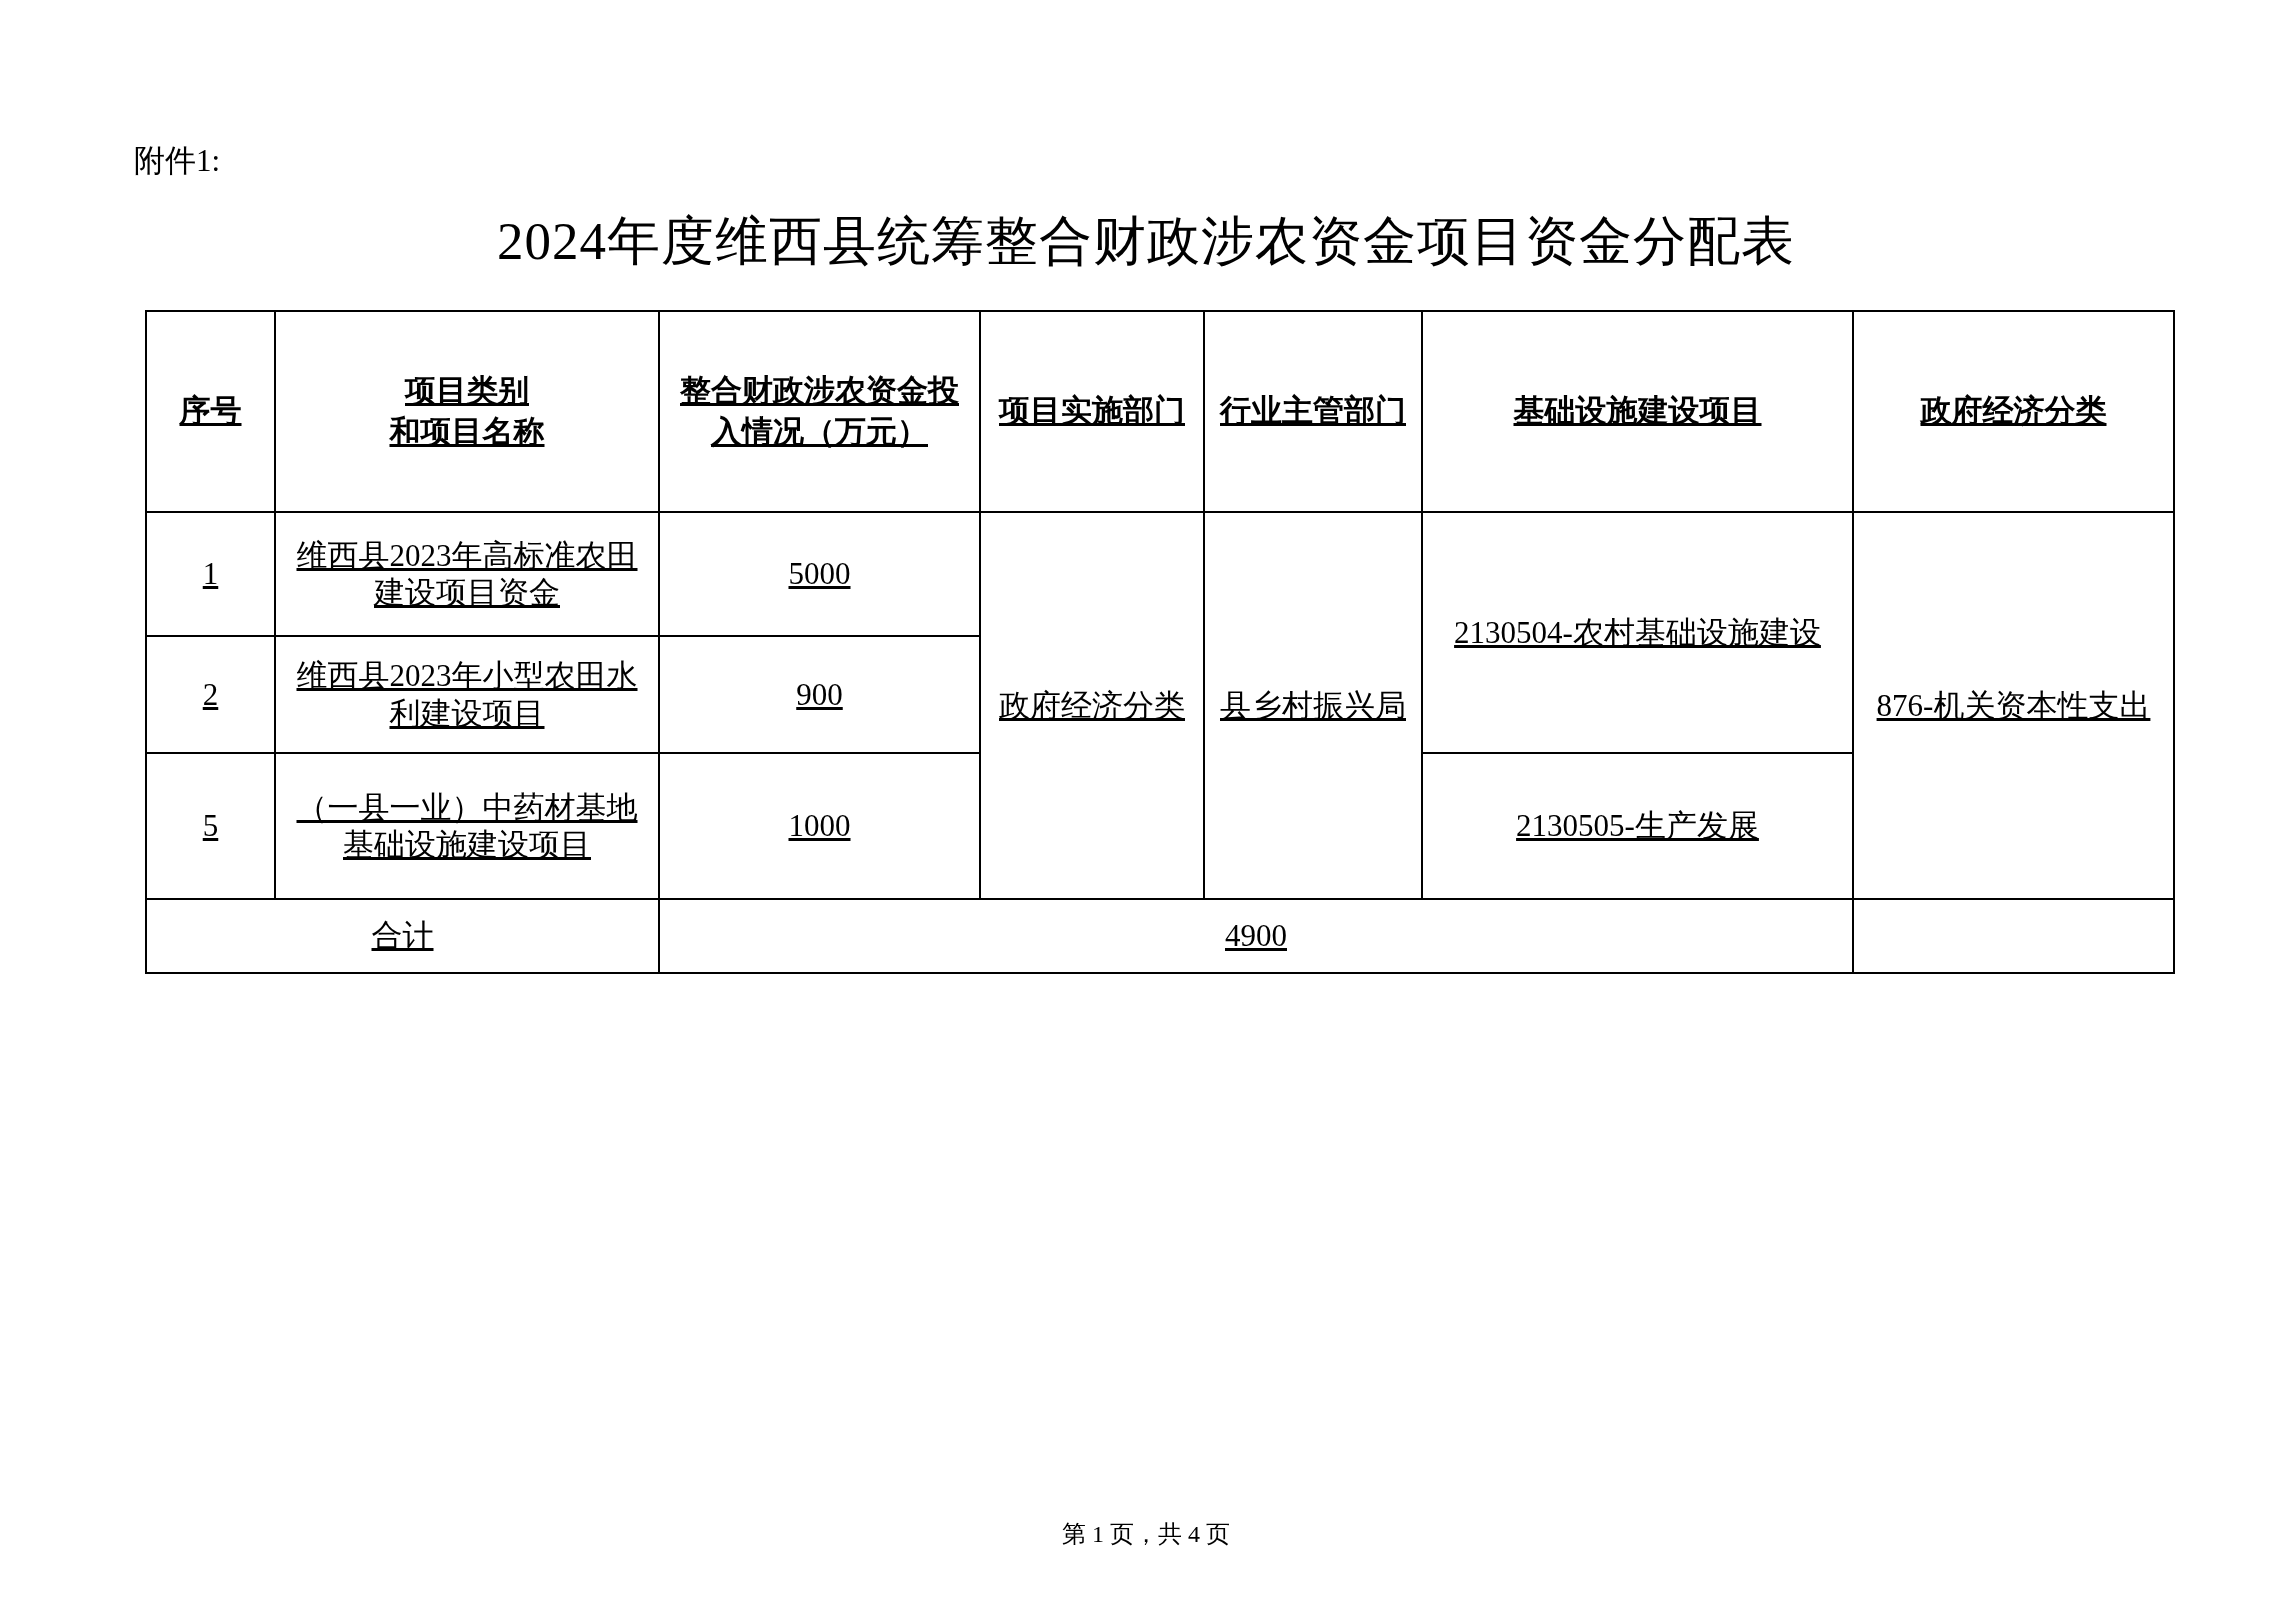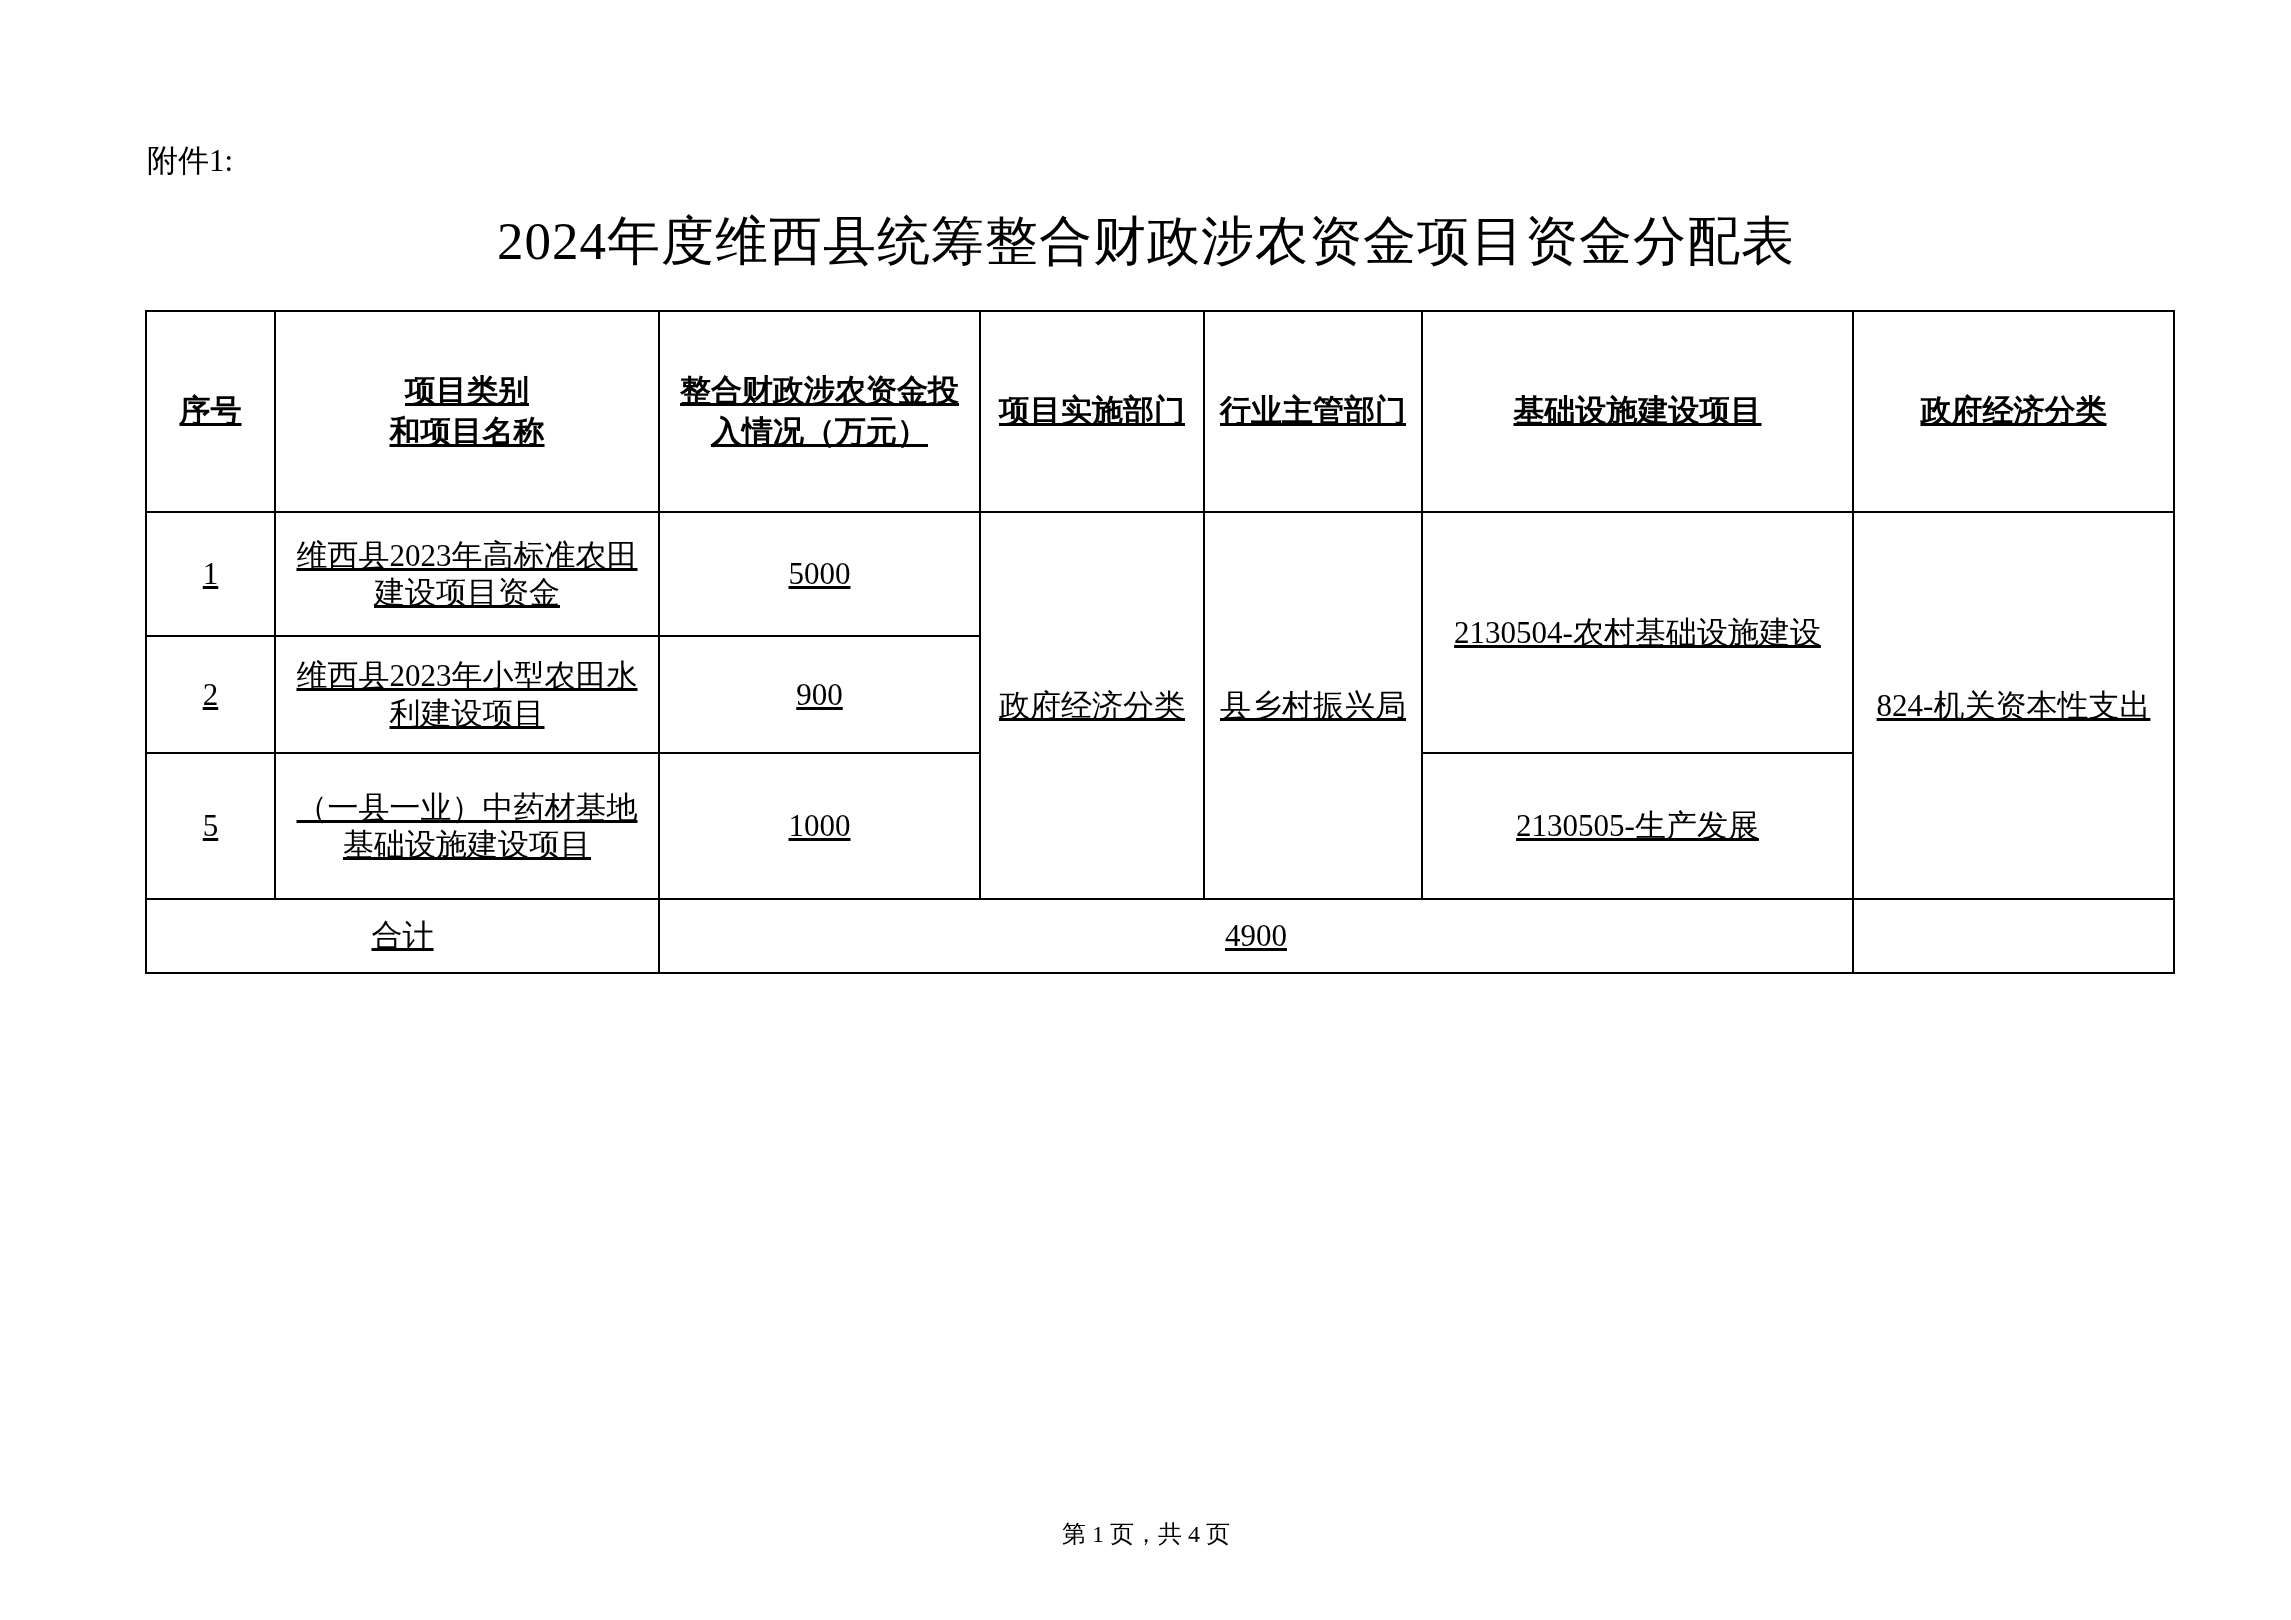"附件1:" .attachment-label { left: 147px -> 134px }
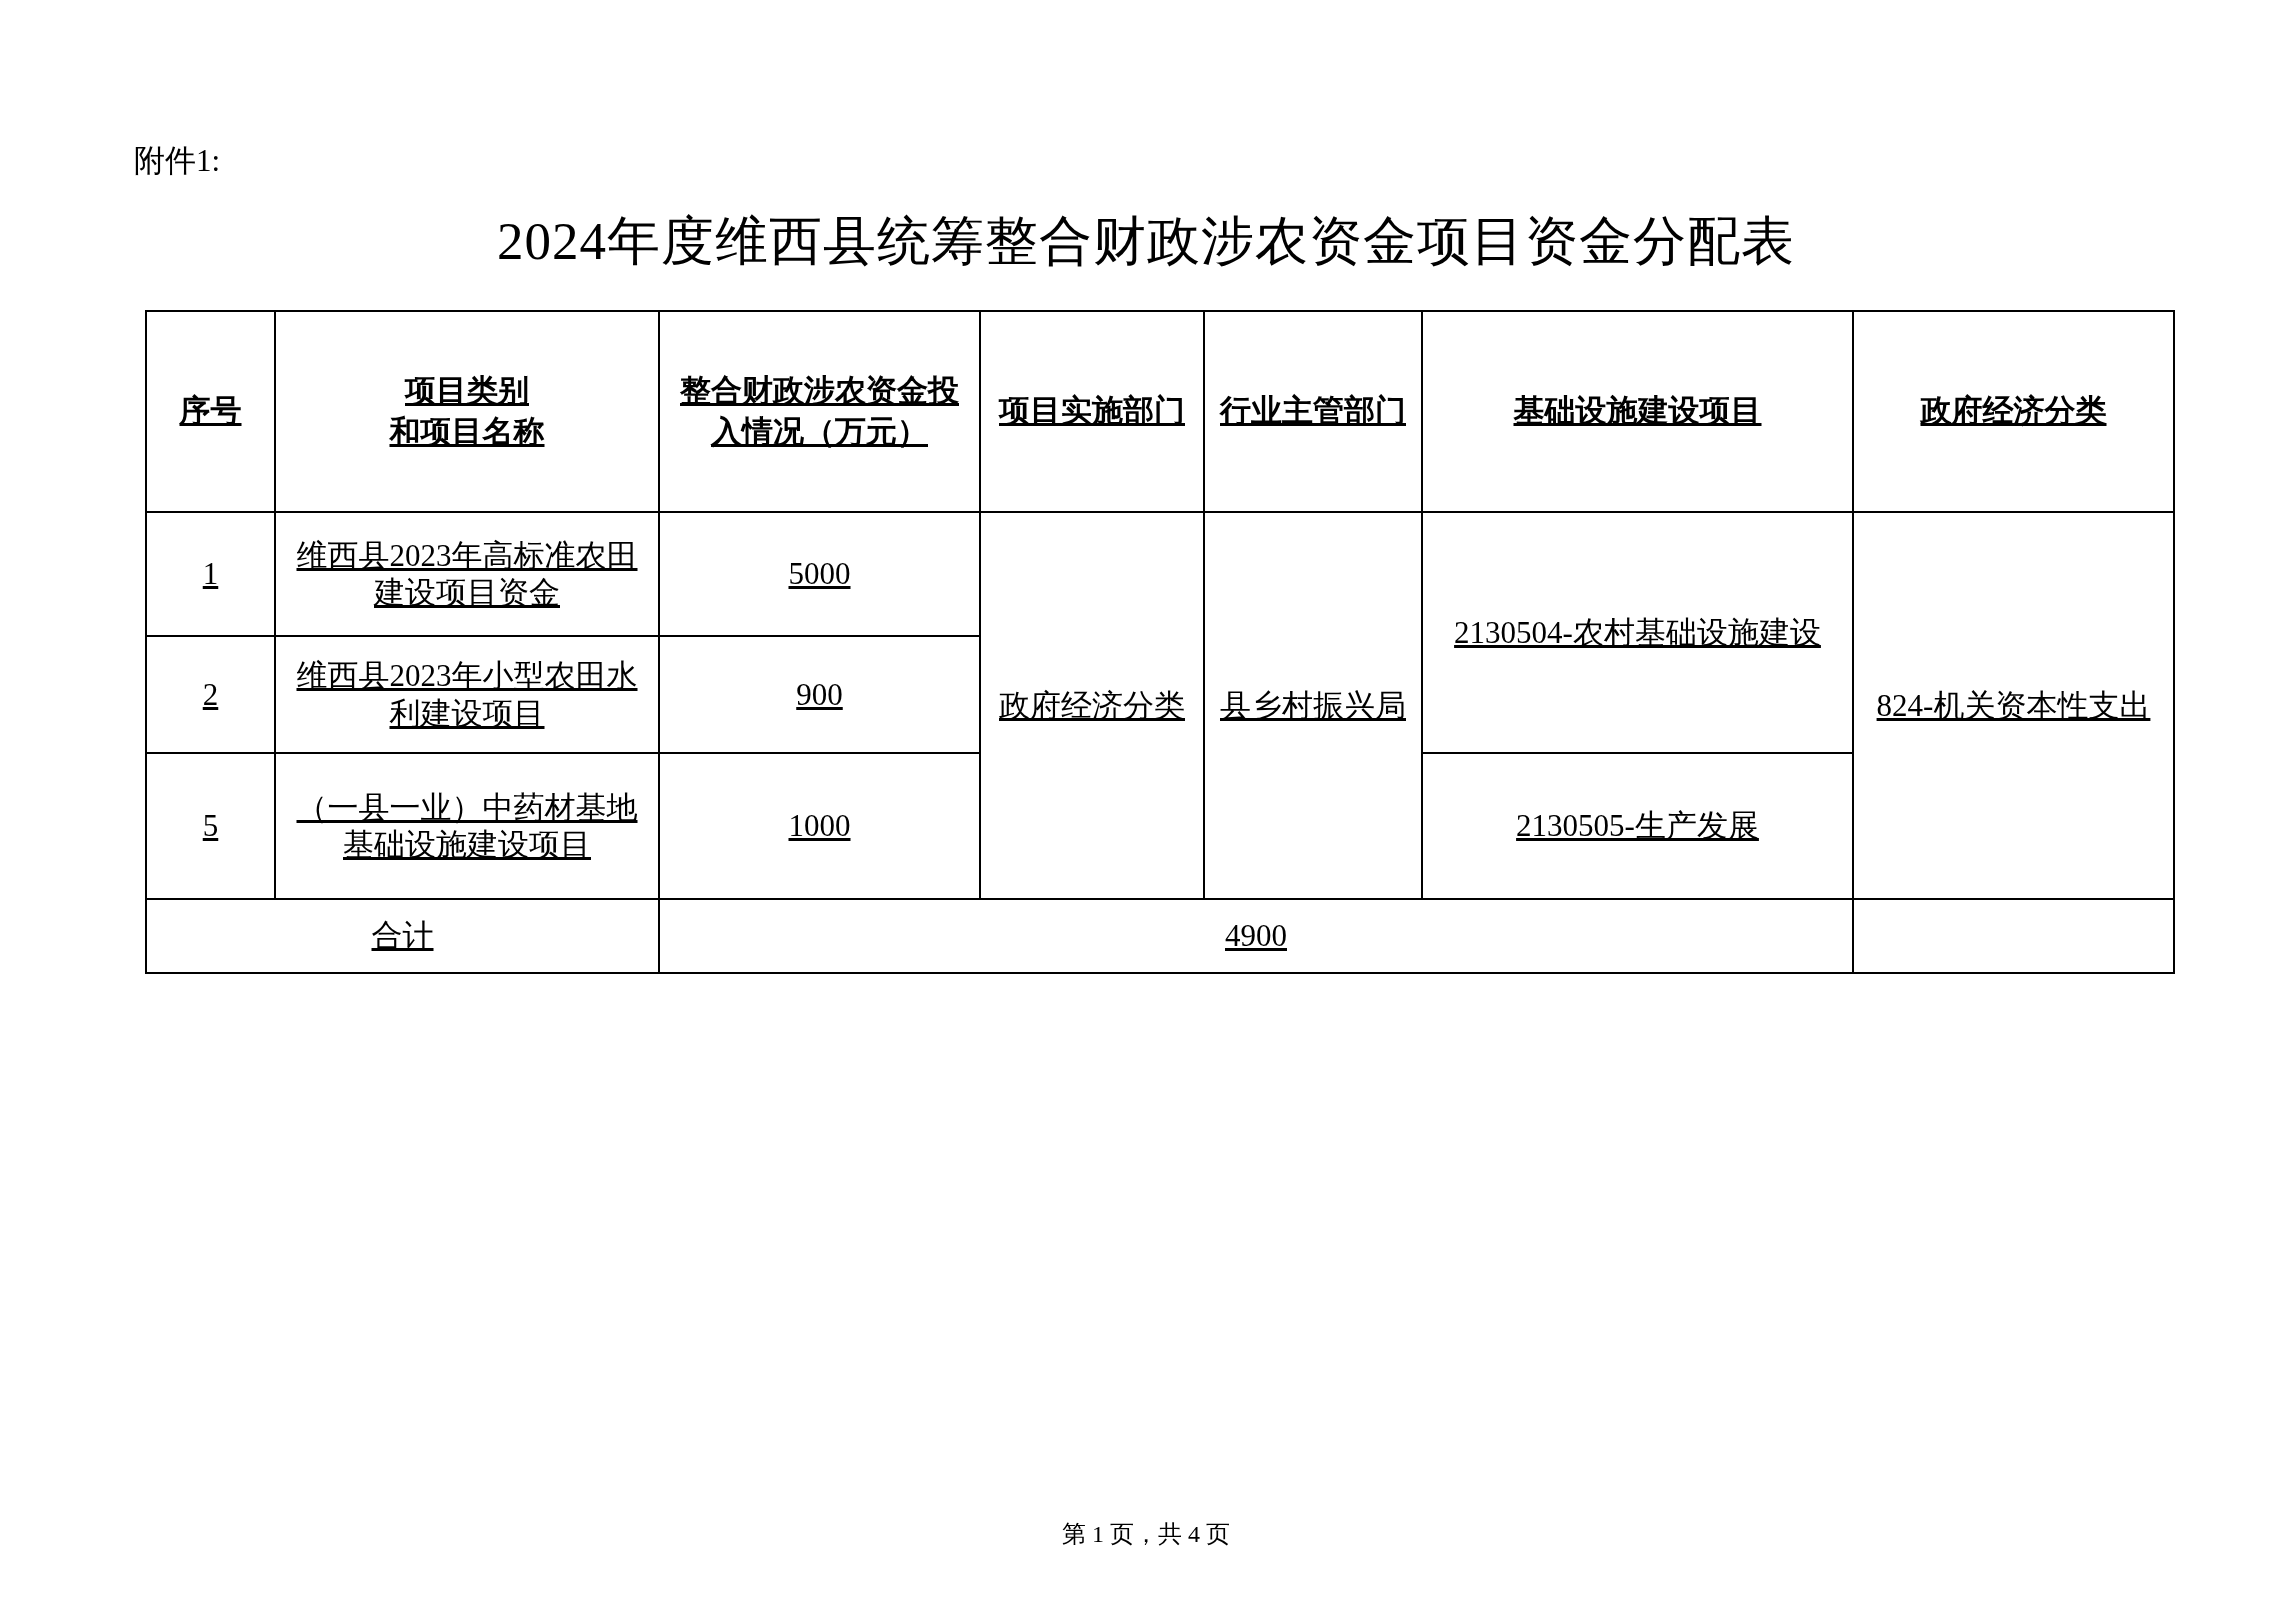"824-机关资本性支出" td { text: 824- -> 876- }
